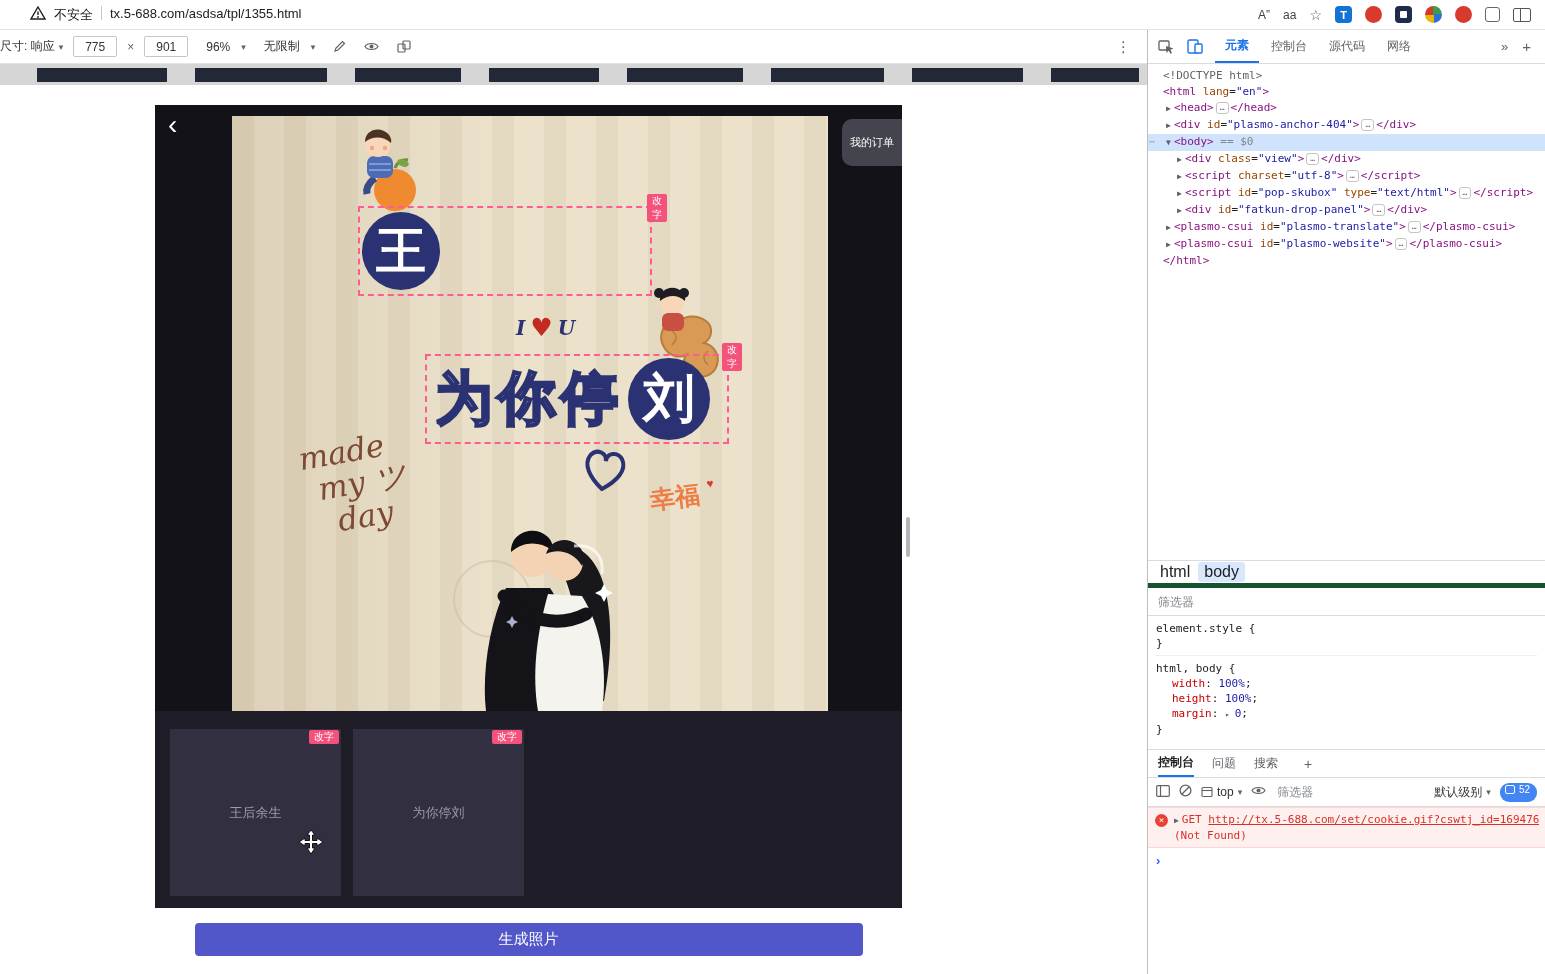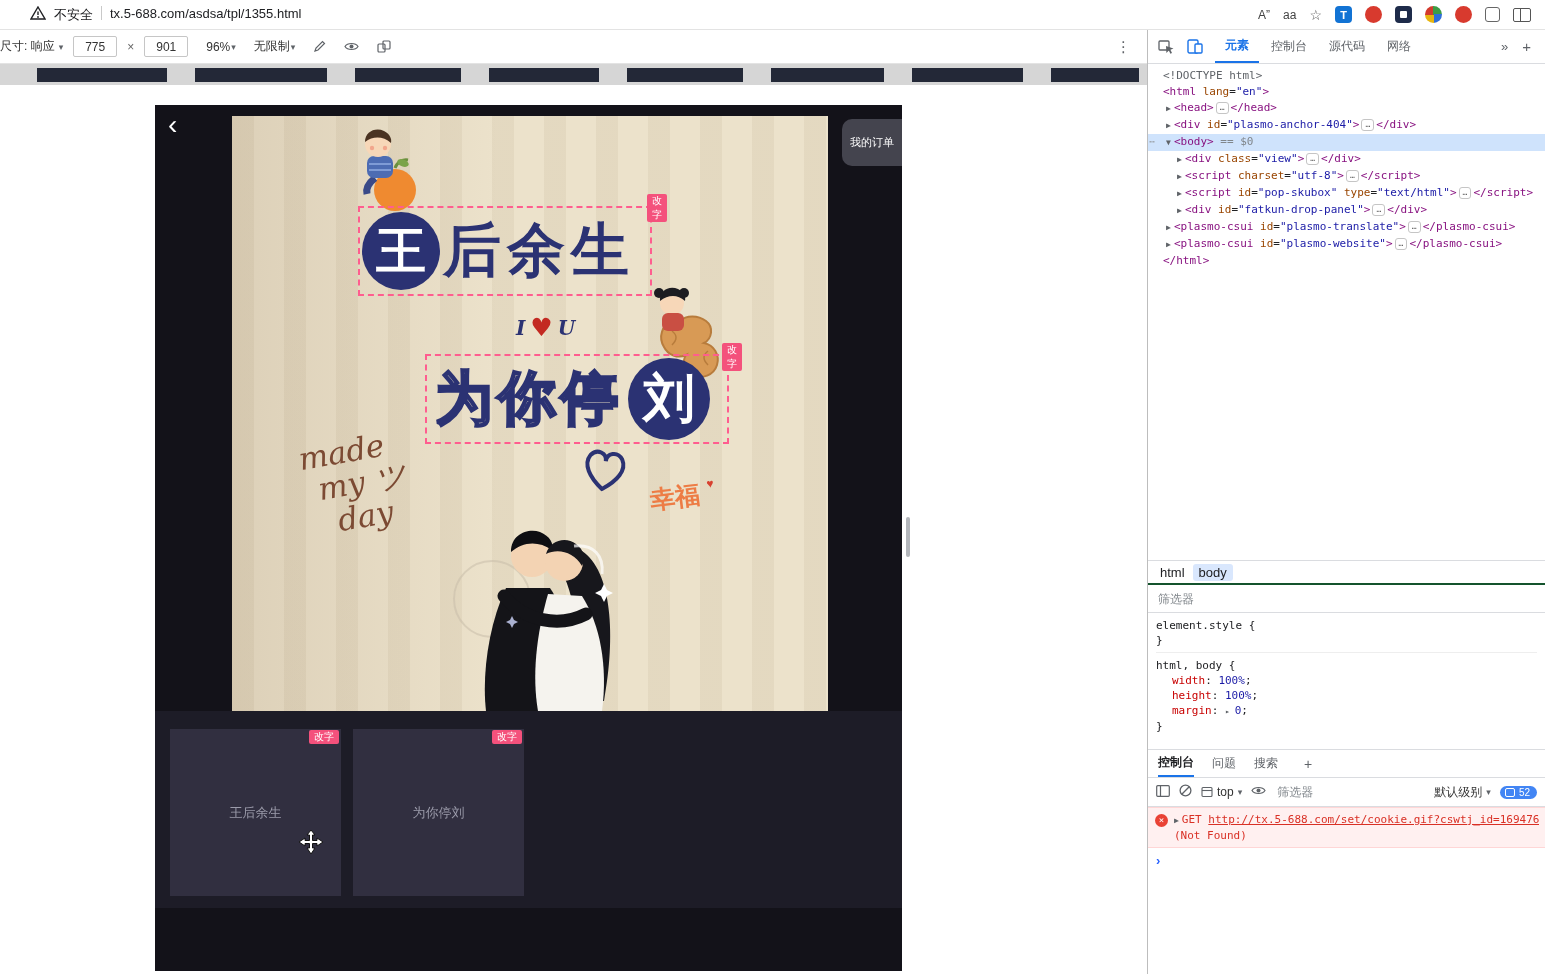"96%" .dd { gap: 1px -> 11px }
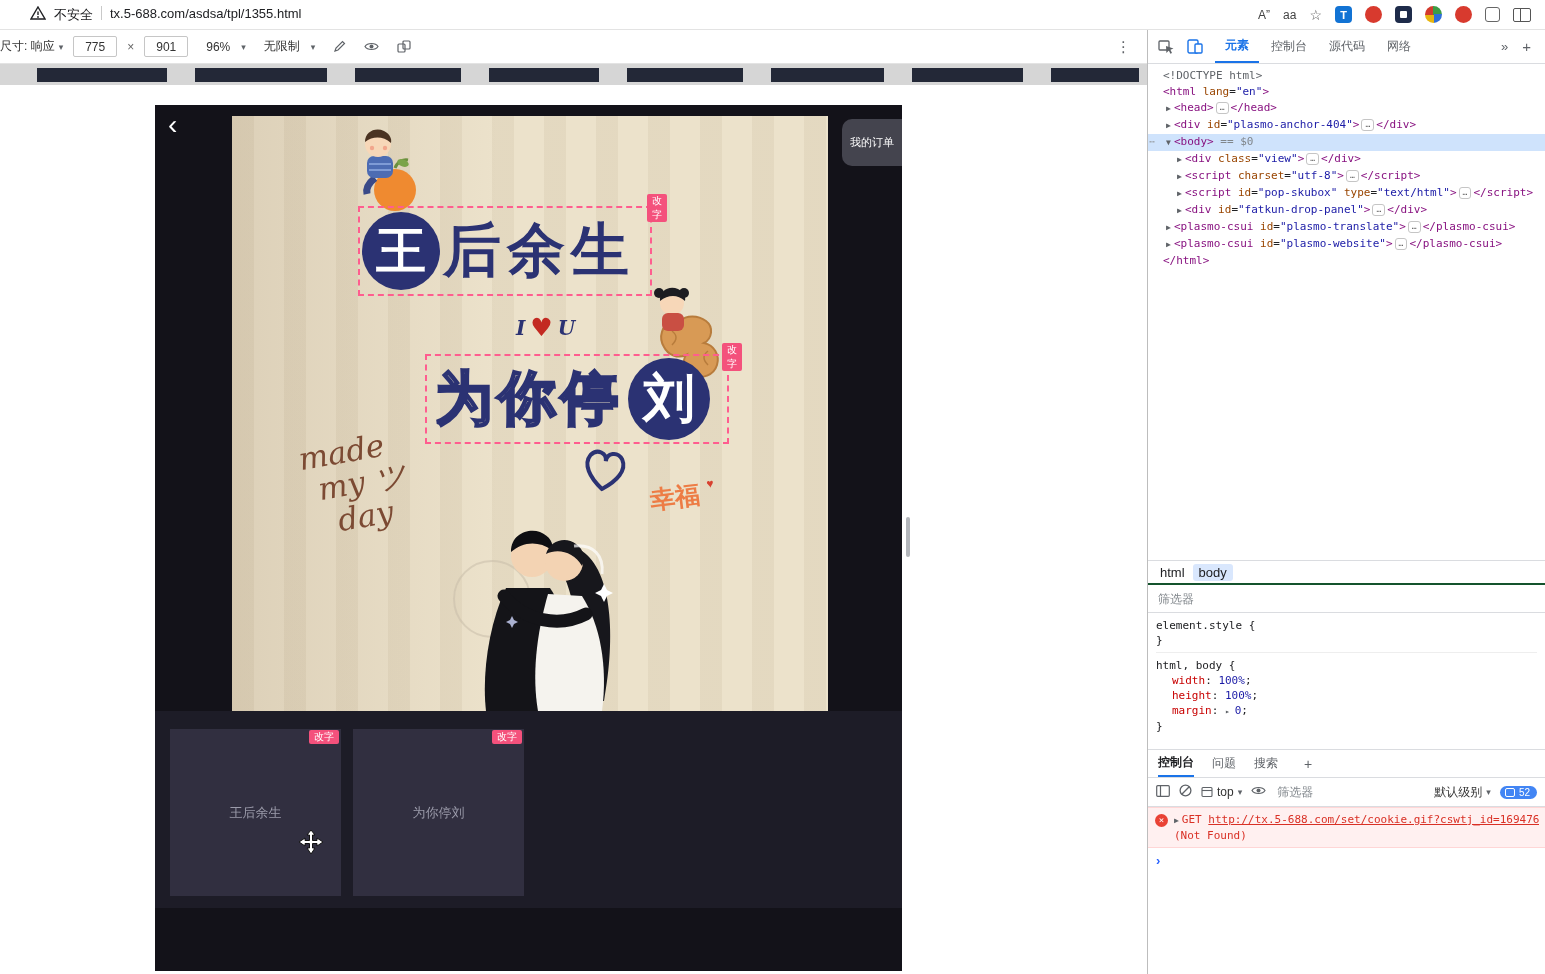"后余生" span.title-rest { html: <span>后余生</span> -> none }
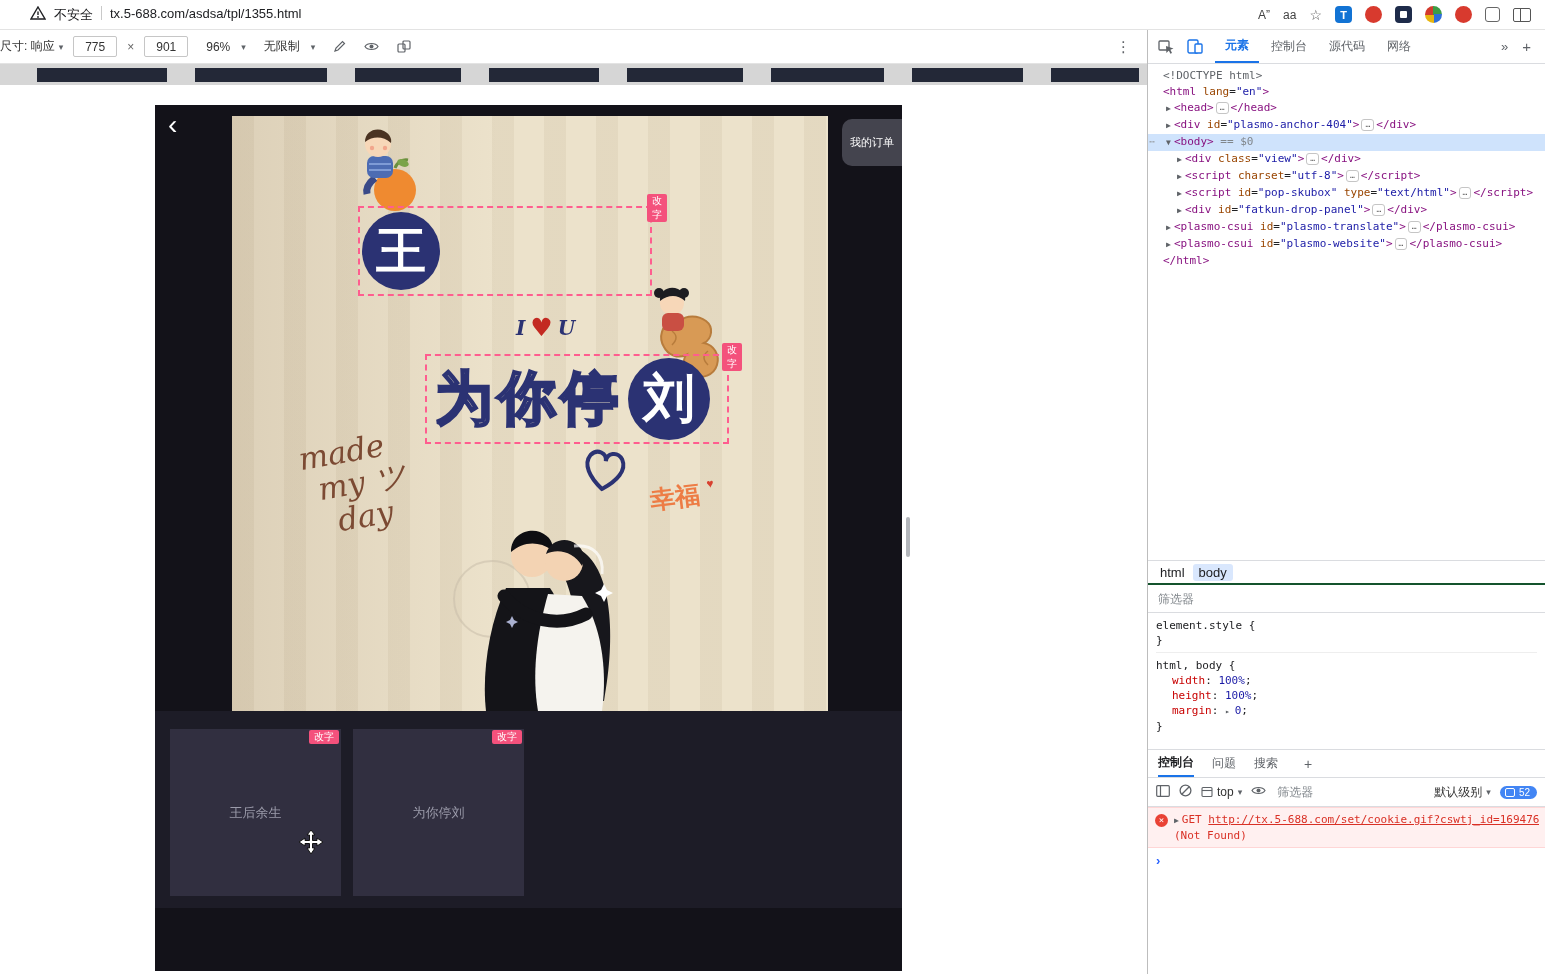"html" .crumbs { border-bottom: 2px solid #14532d -> 5px solid #14532d; font-size: 13px -> 16px }
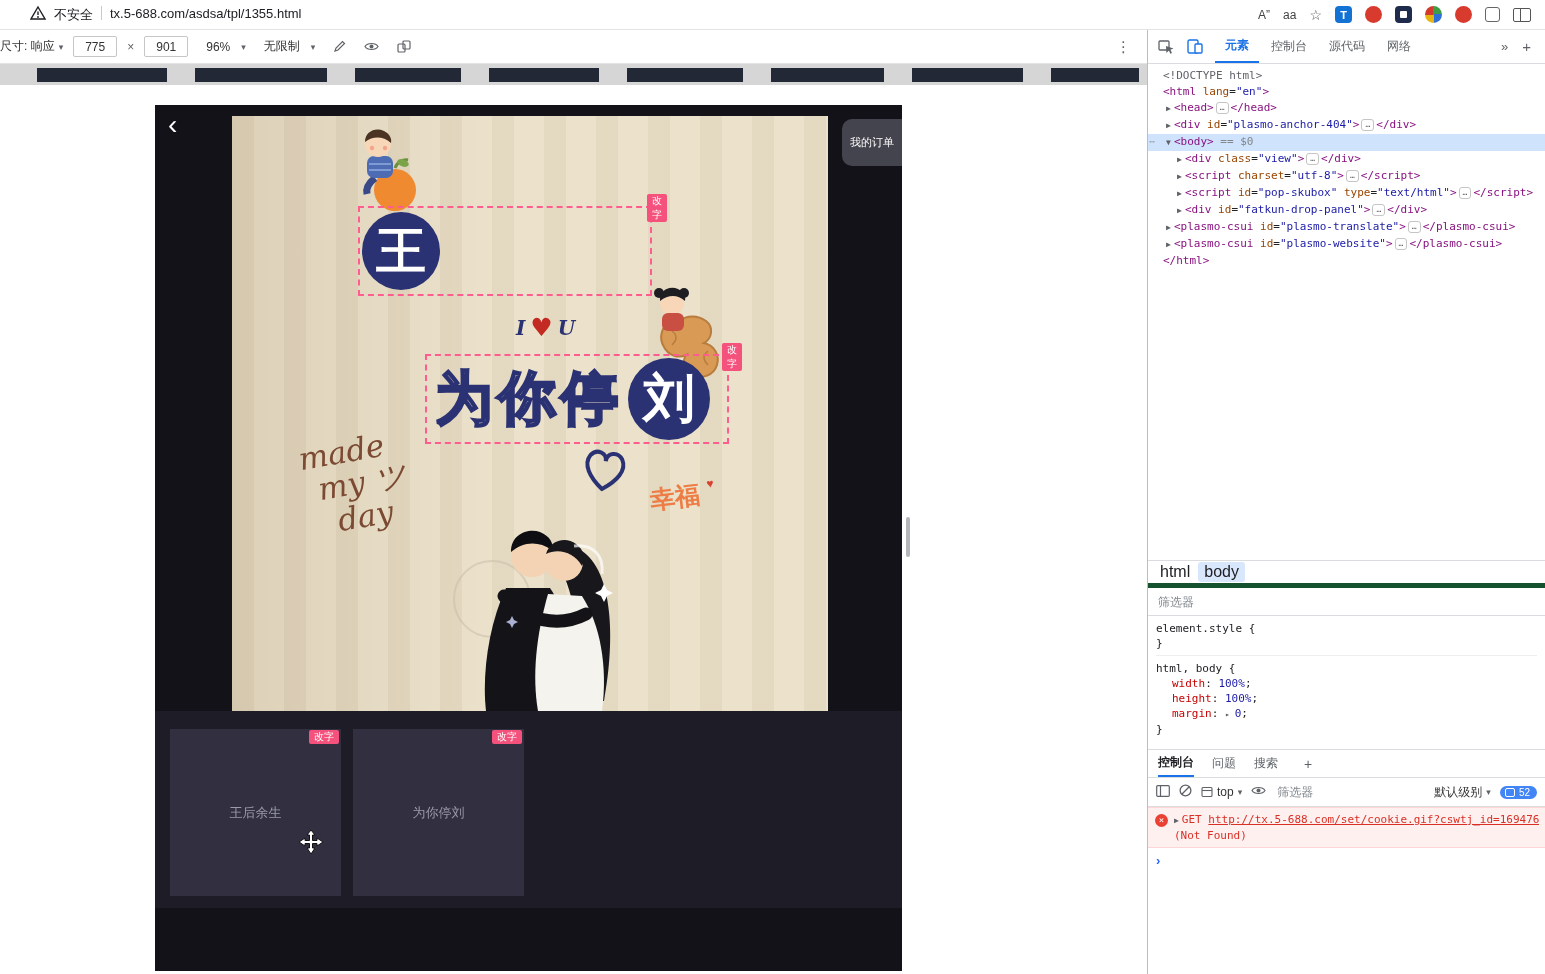"52" .msg-badge { padding: 1px 7px 1px 5px -> 1px 7px 7px 5px }
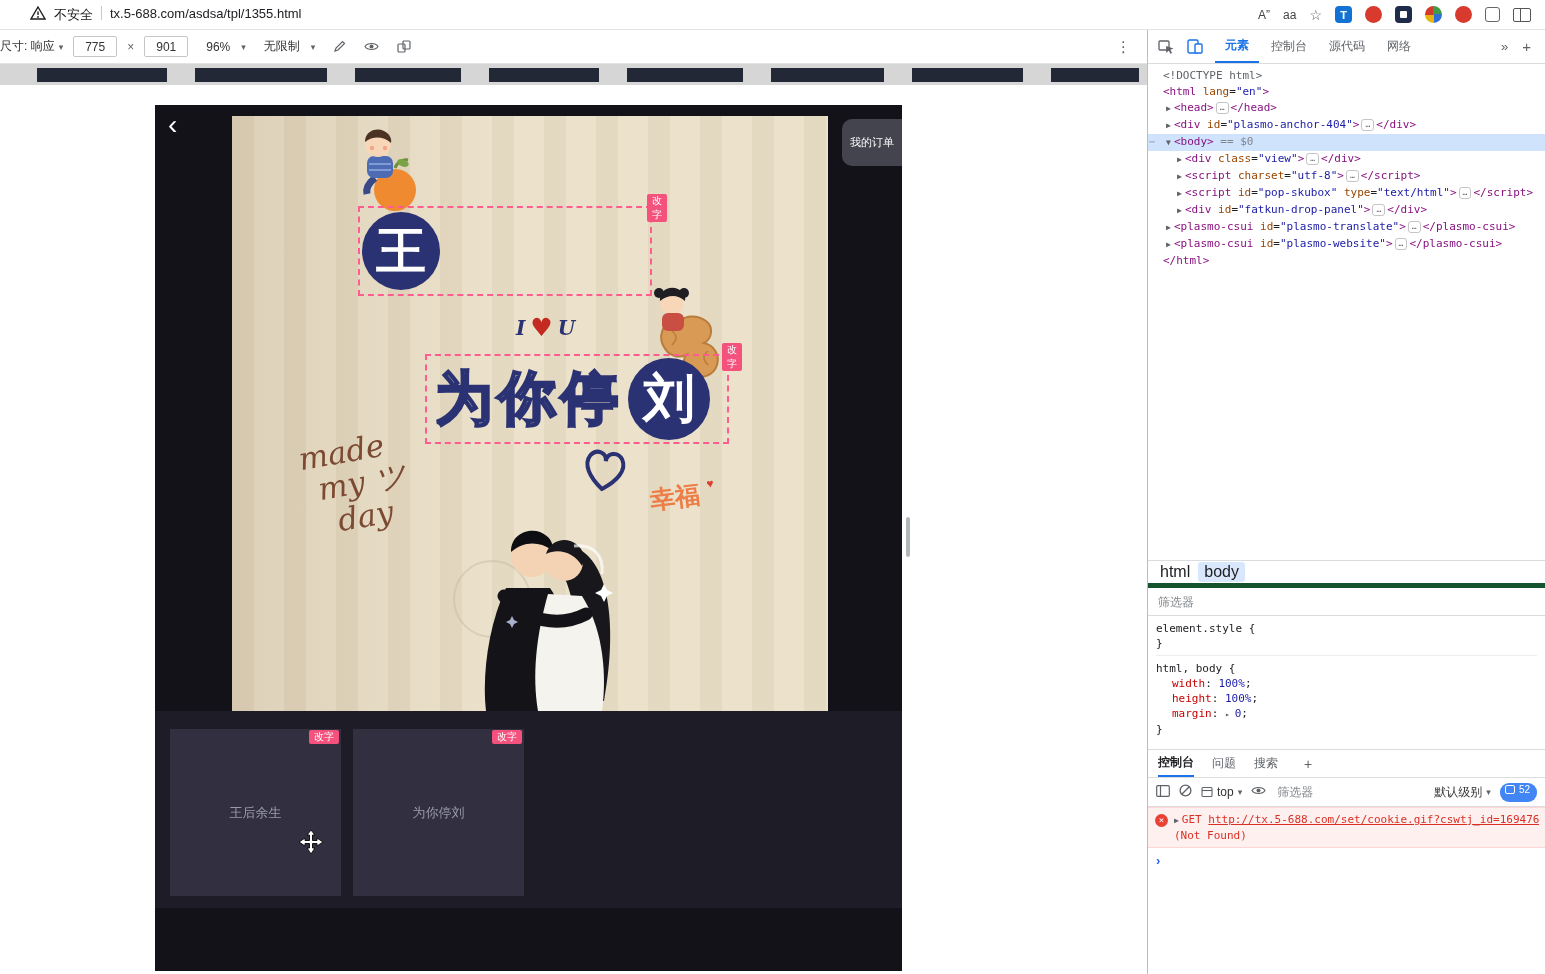"生成照片" div.page-footer { html: none -> <div> <button>生成照片</button> </div> }
